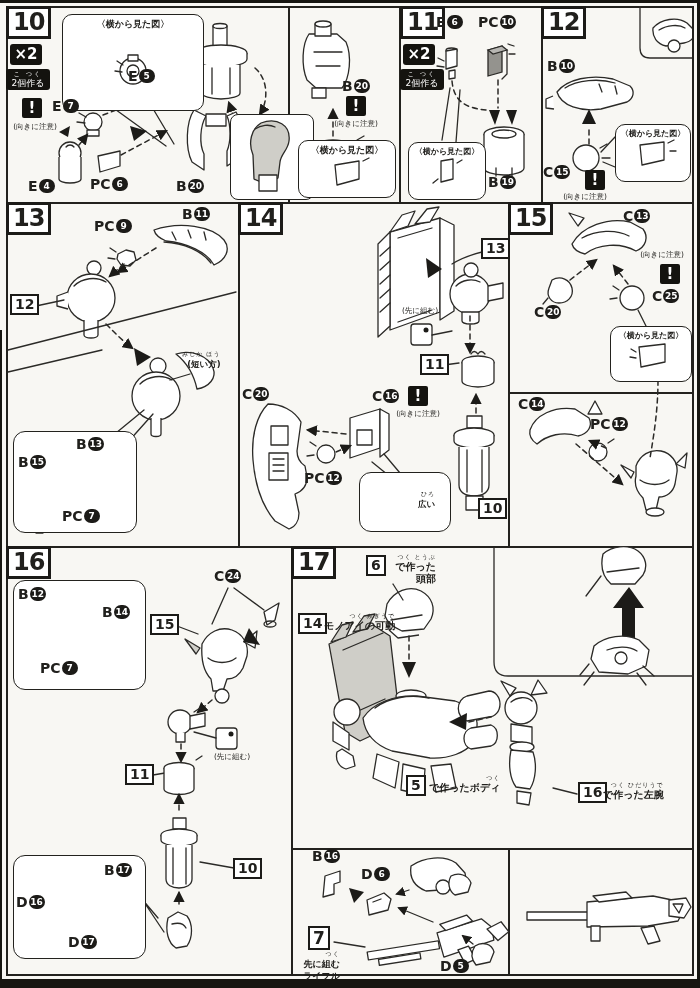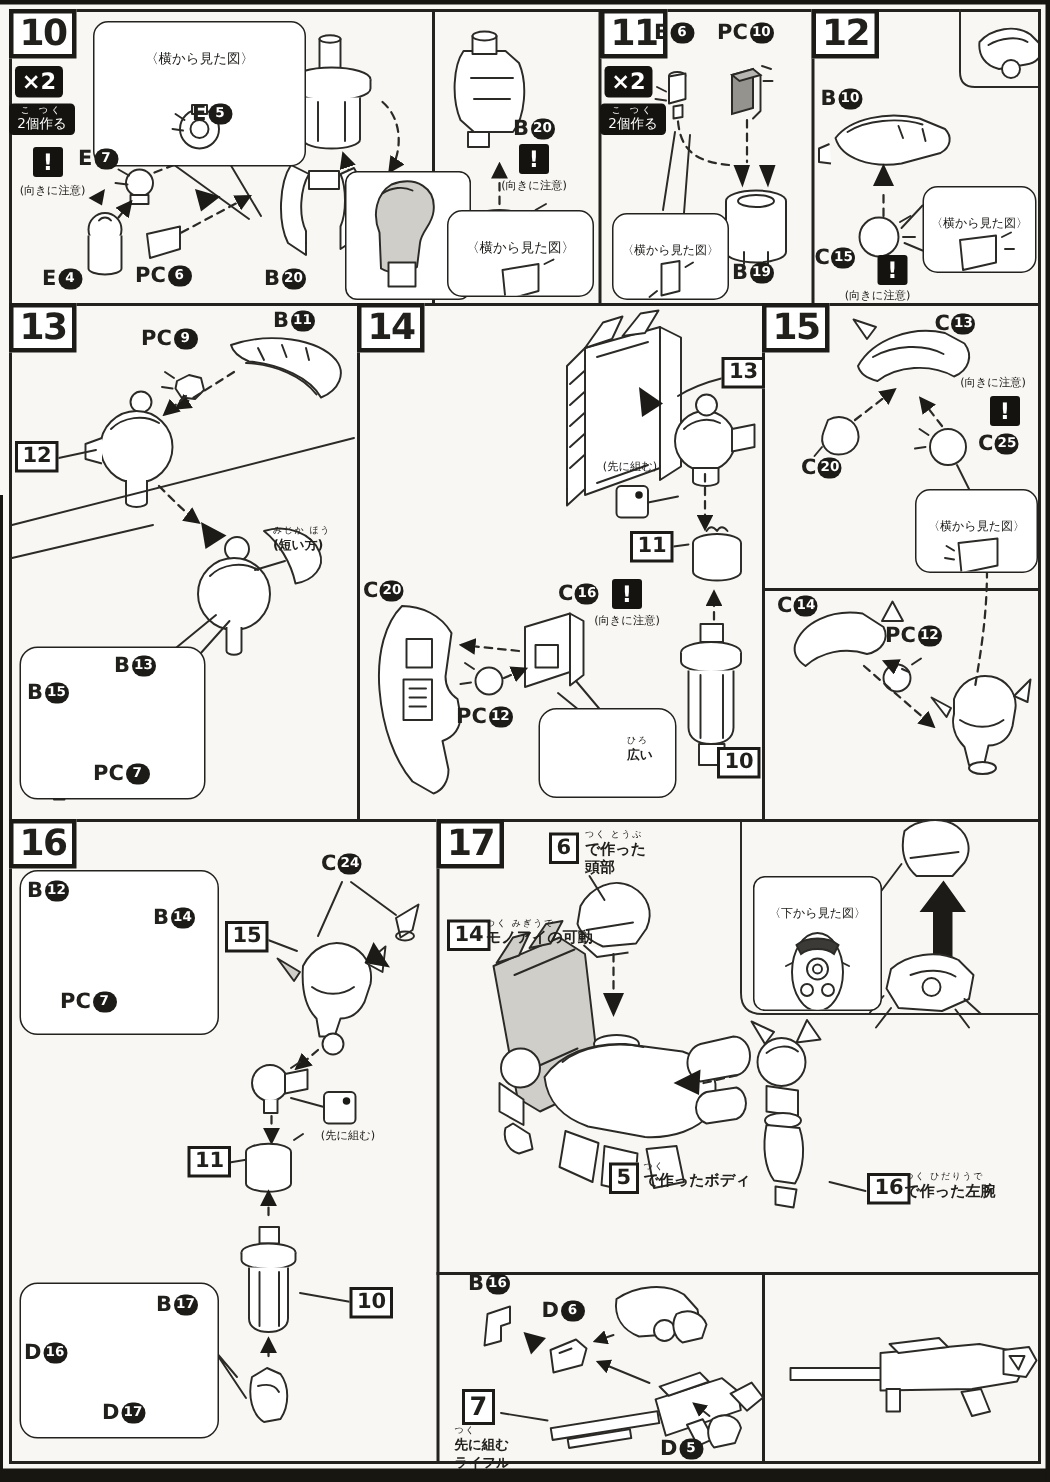"〈横から見た図〉" .callout .ct { font-weight: normal -> bold; margin-top: 18px -> 3px }
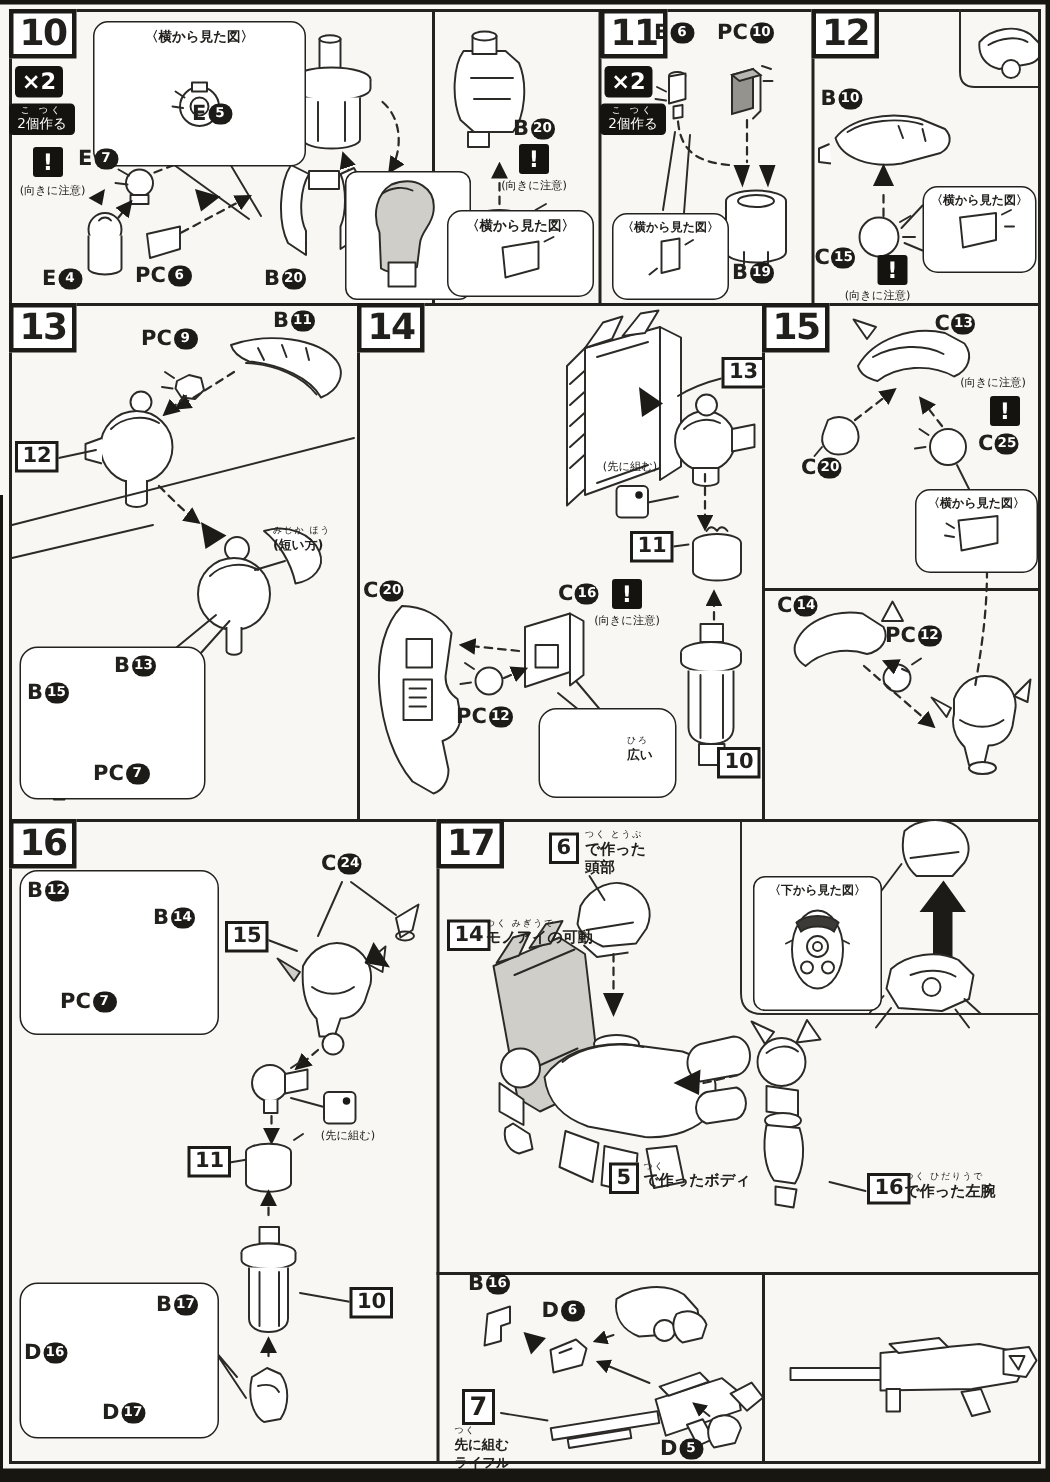"(短い方)" .cap { text-align: none -> right }
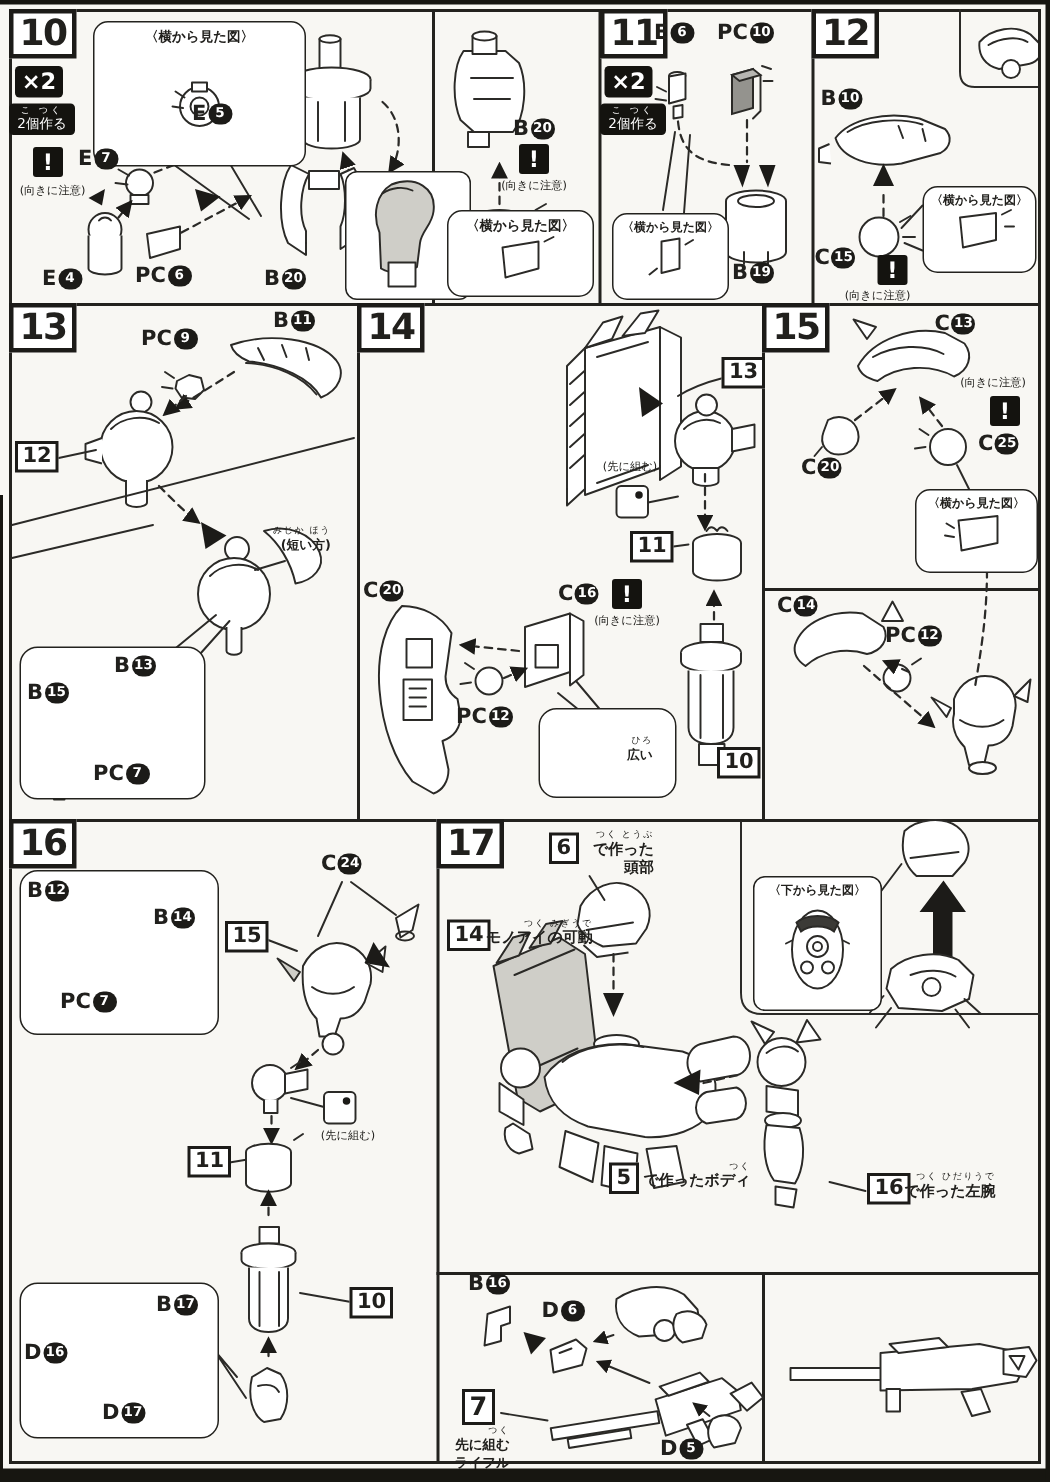"〈下から見た図〉" div.callout { html: <div> <div>〈下から見た図〉</div> <svg> <ellipse></ellipse> <path></path> <circle></circle> <circle></circle> <circle></circle> <circle></circle> <path></path> </svg> </div> -> none }
